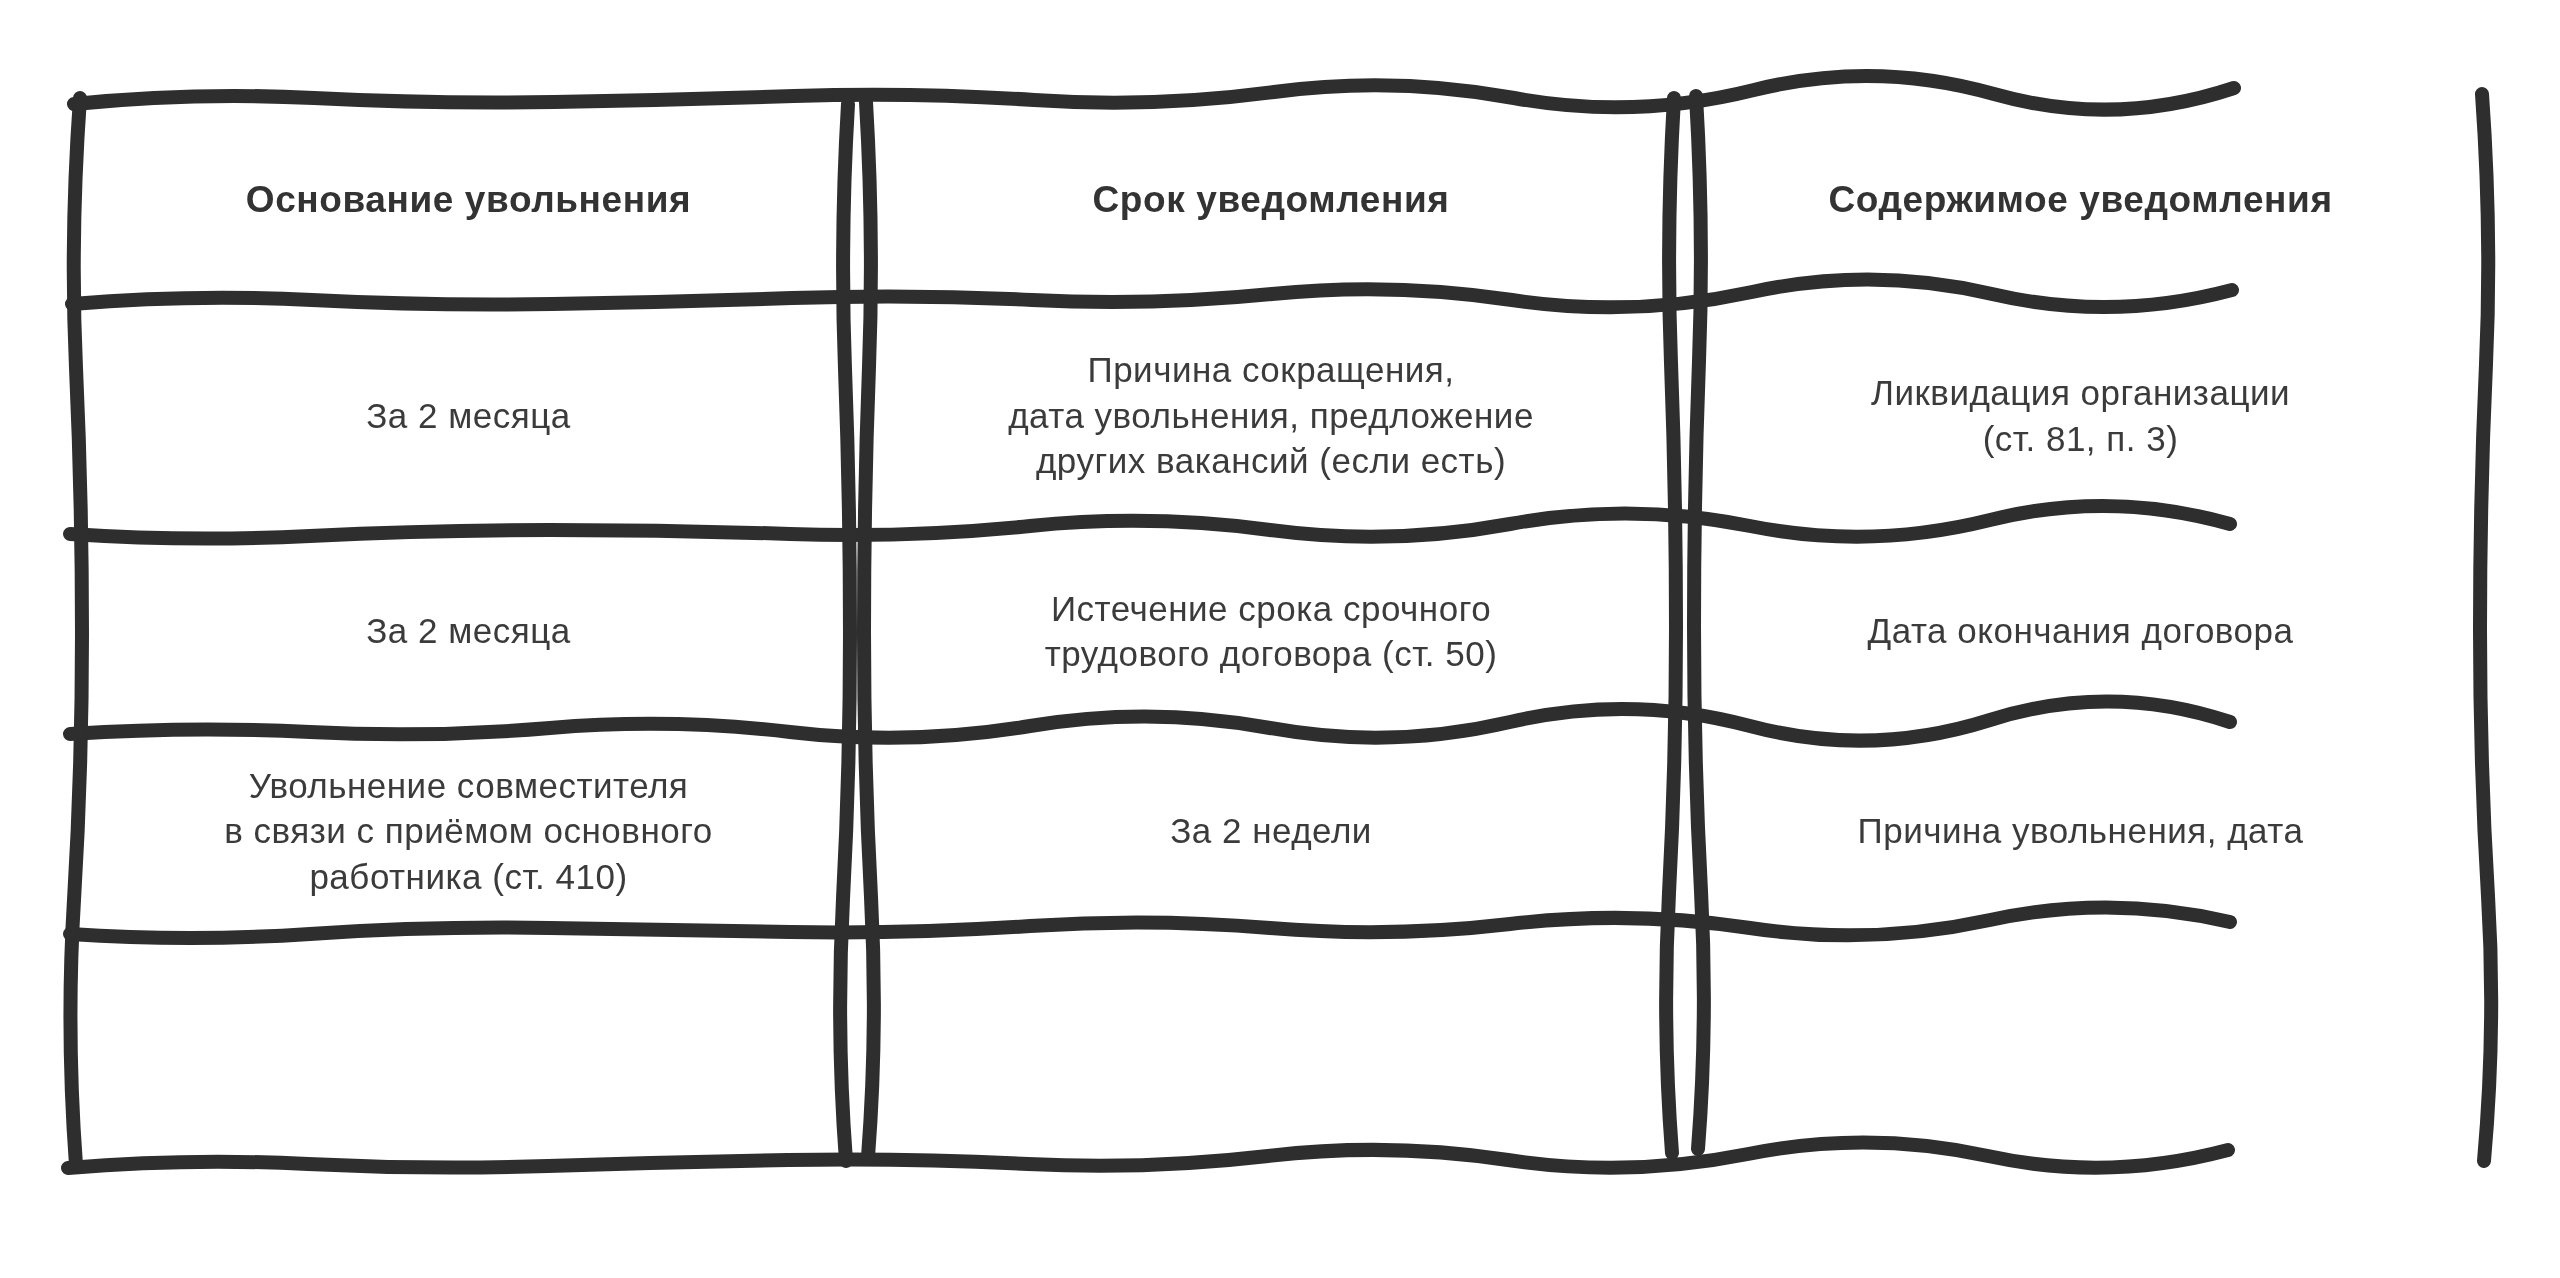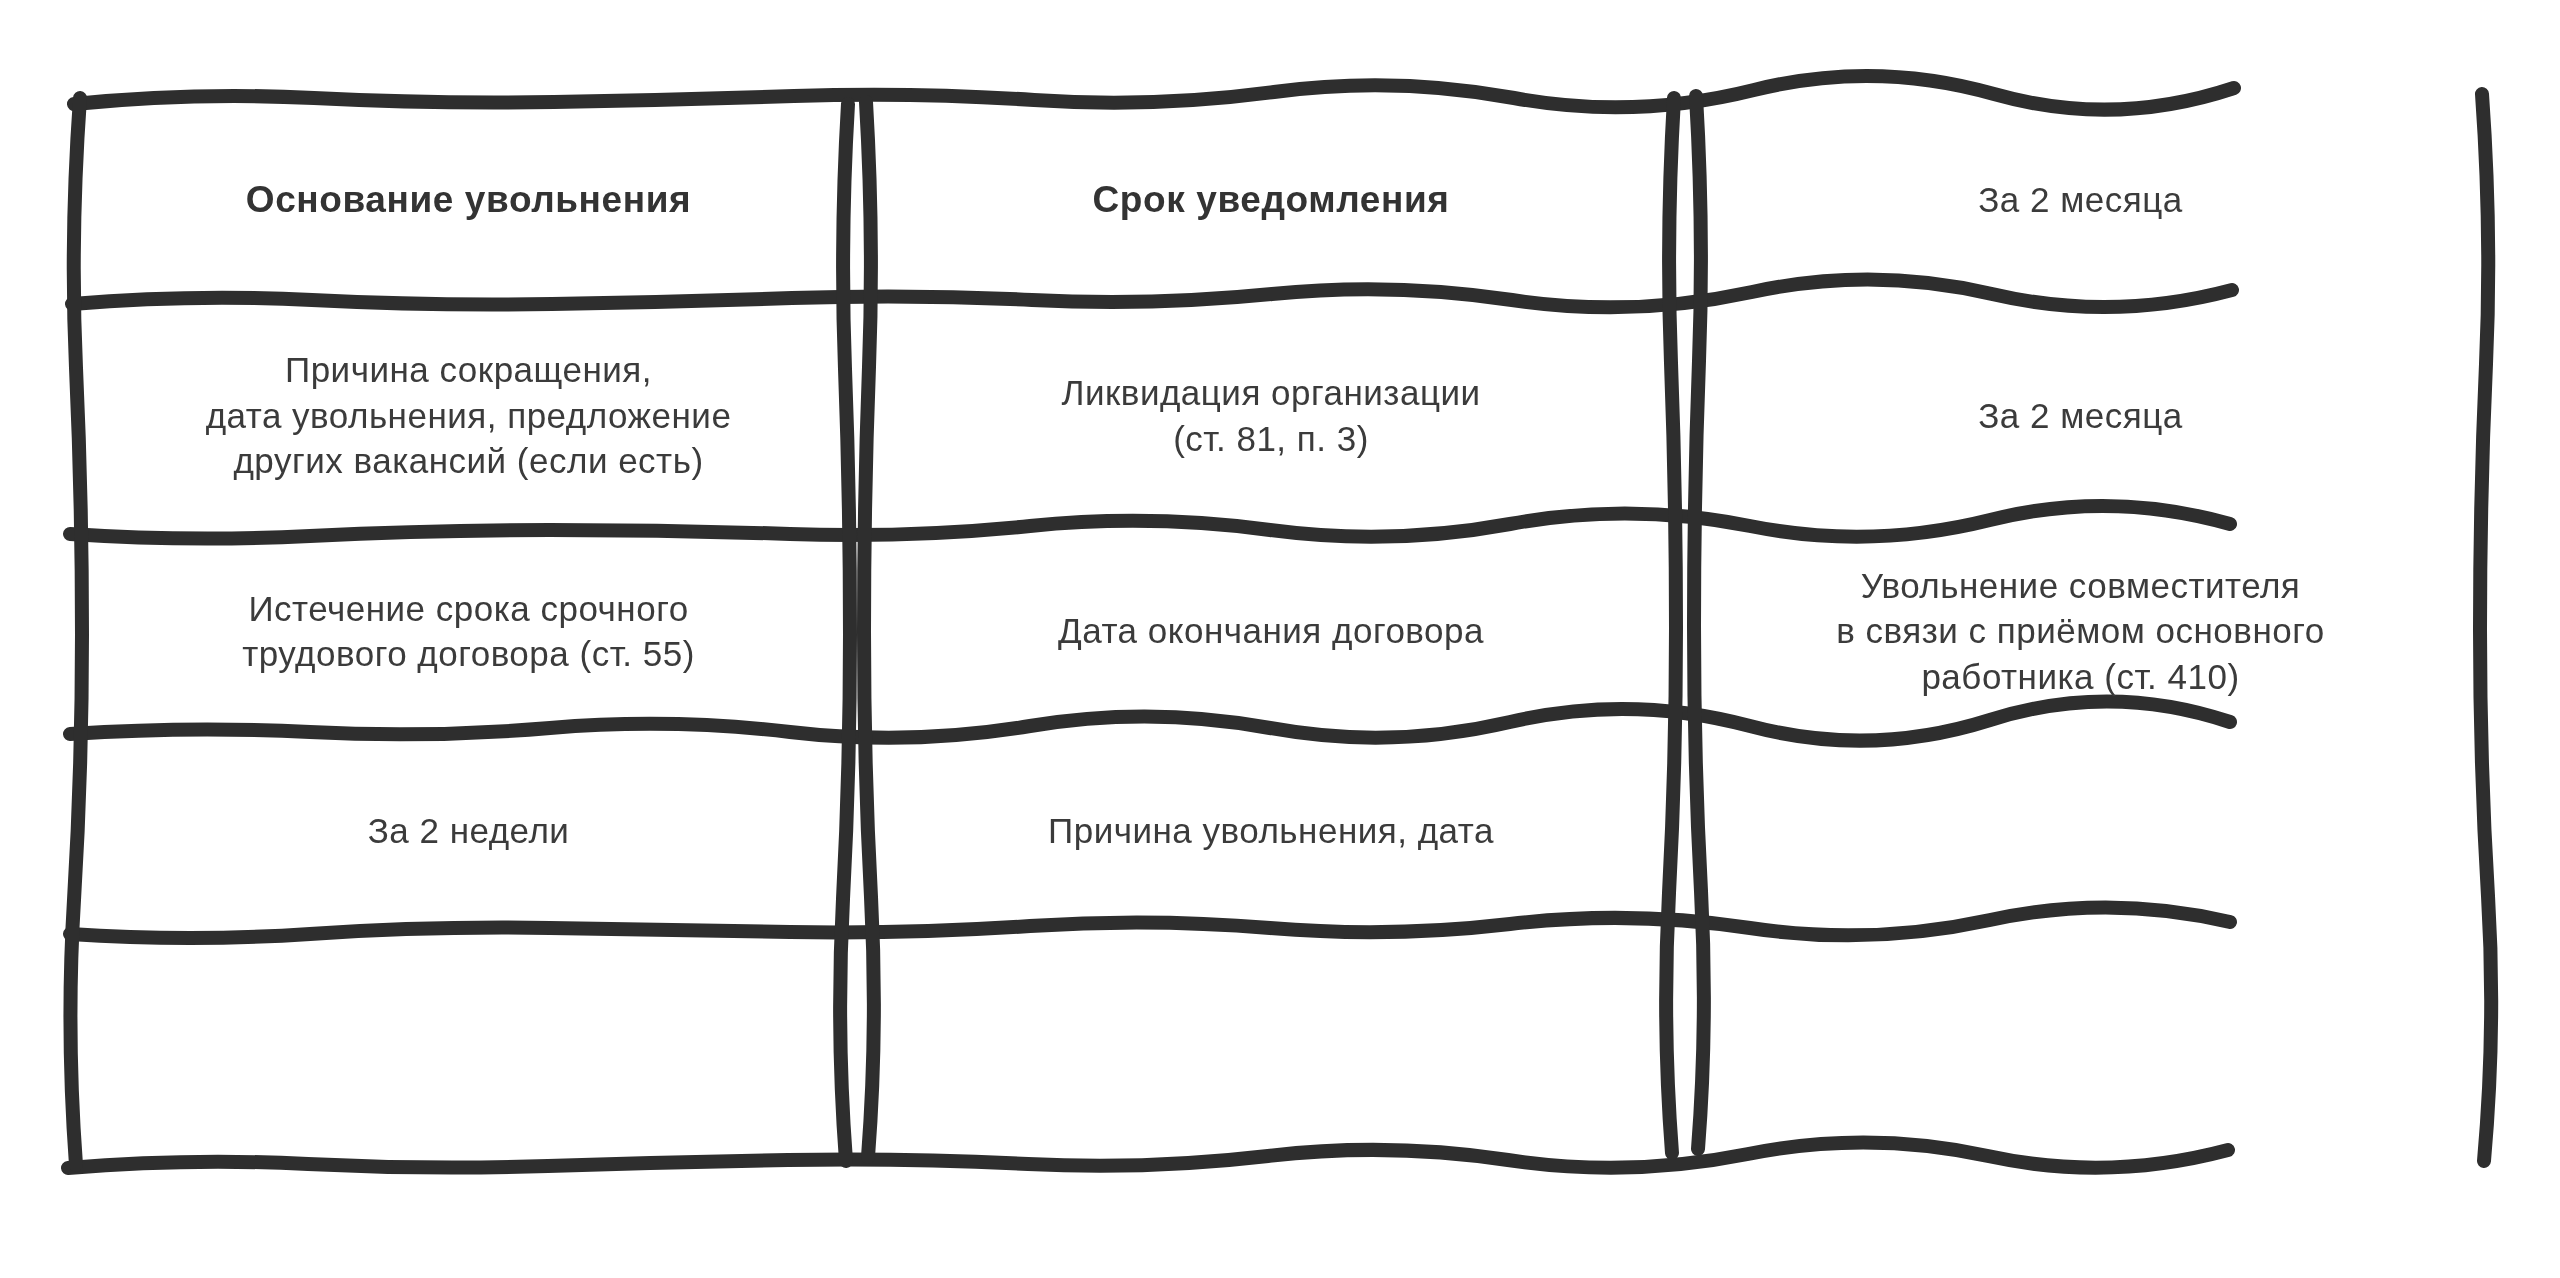"Содержимое уведомления" div.cell { html: none -> <div>Содержимое уведомления</div> }
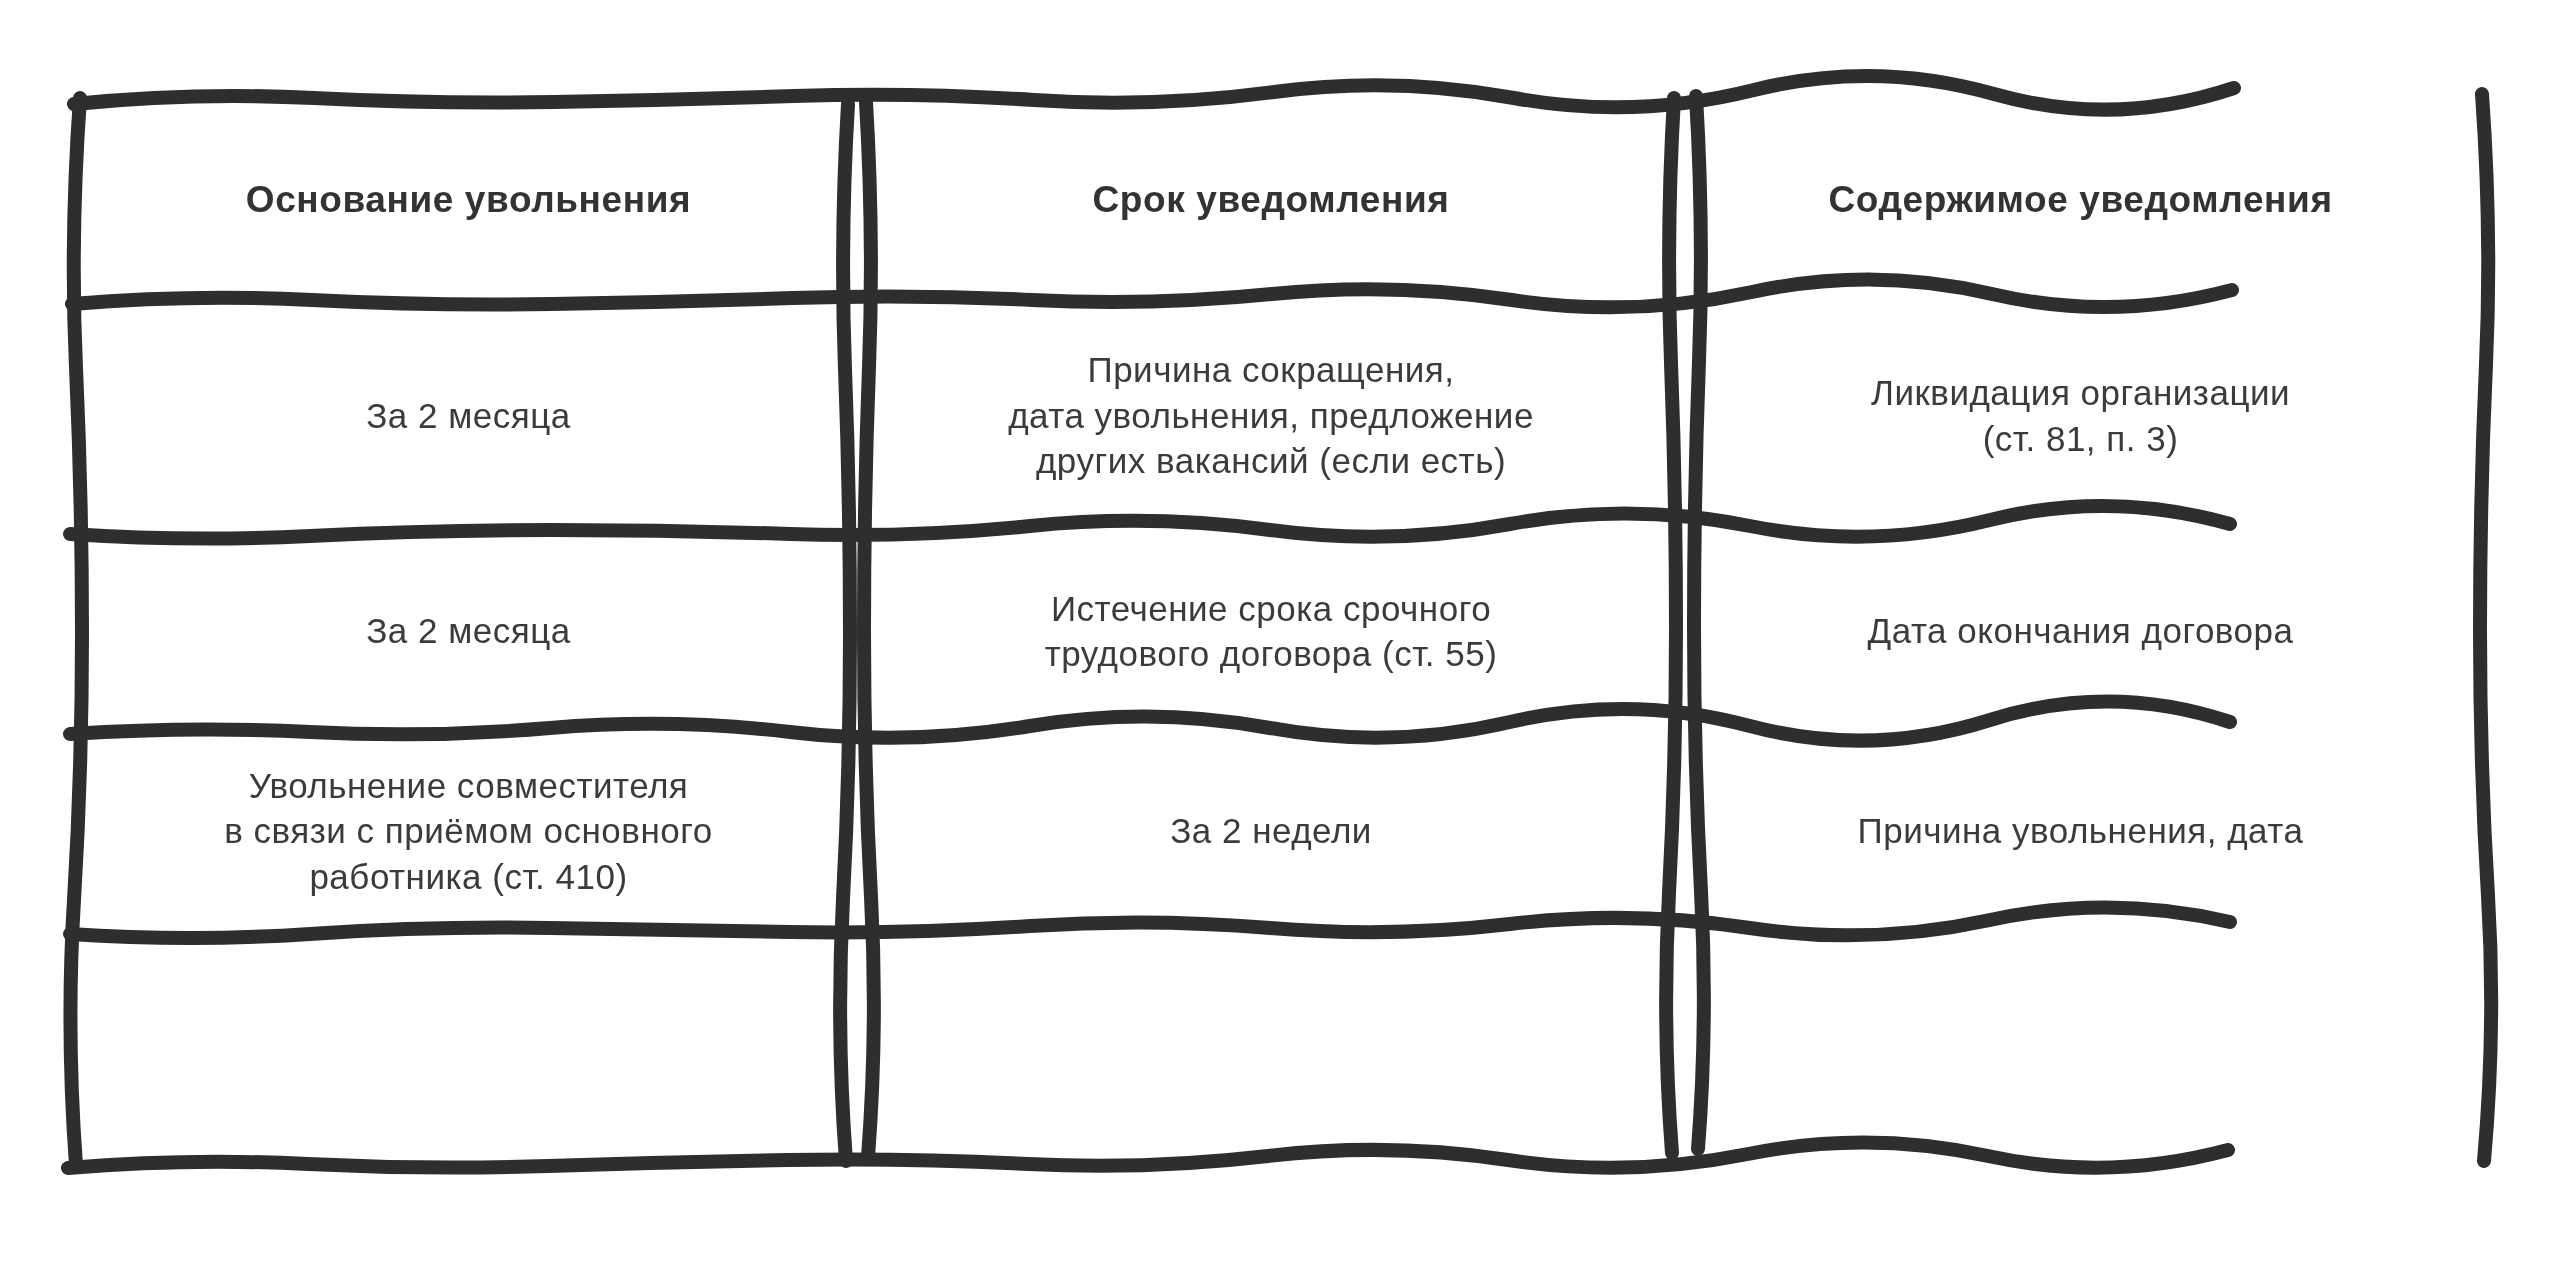"Истечение срока срочного" div.cell { text: 55 -> 50 }
